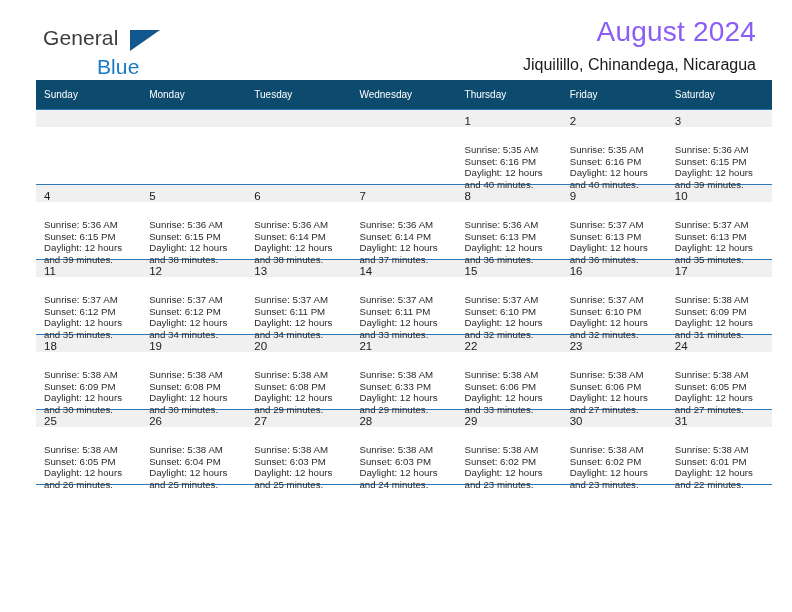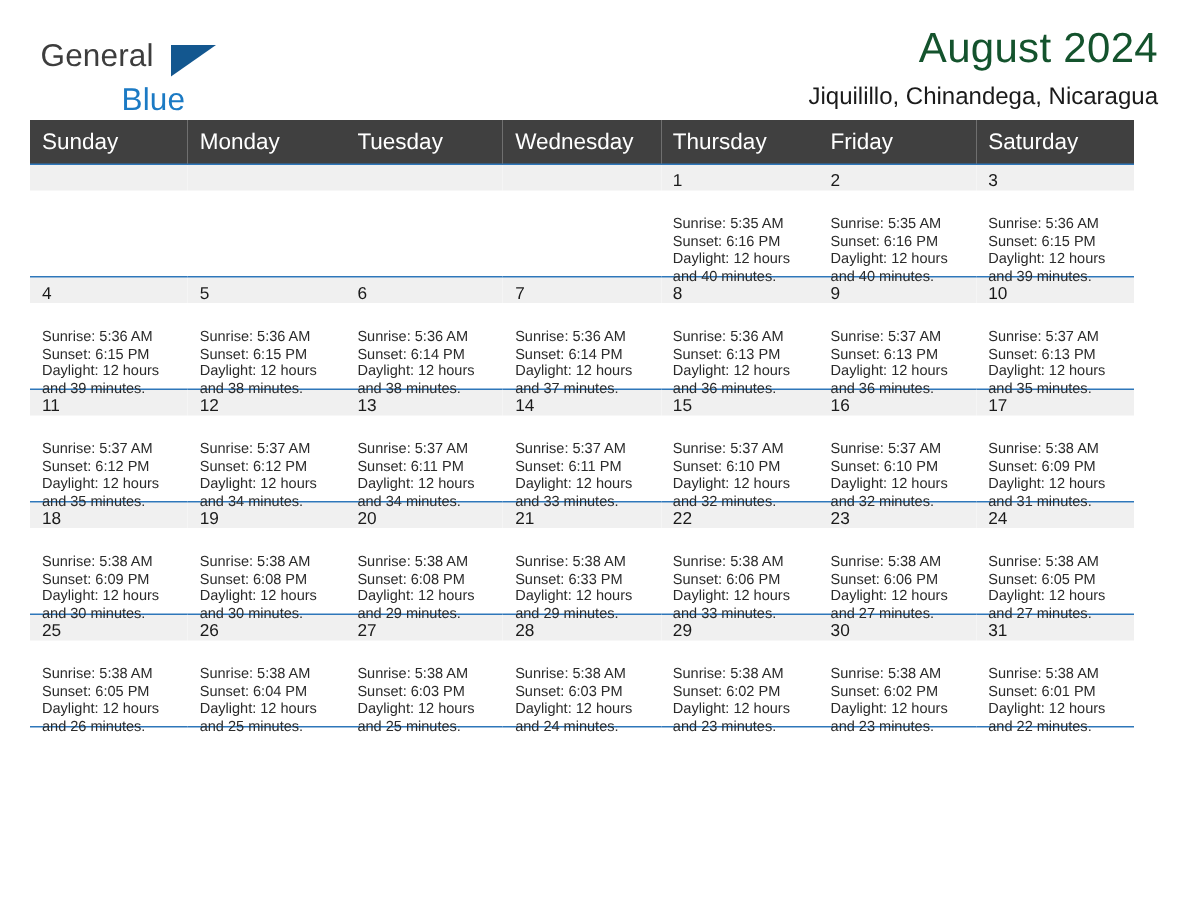"General" .page { padding: 0 20px -> 0 36px }
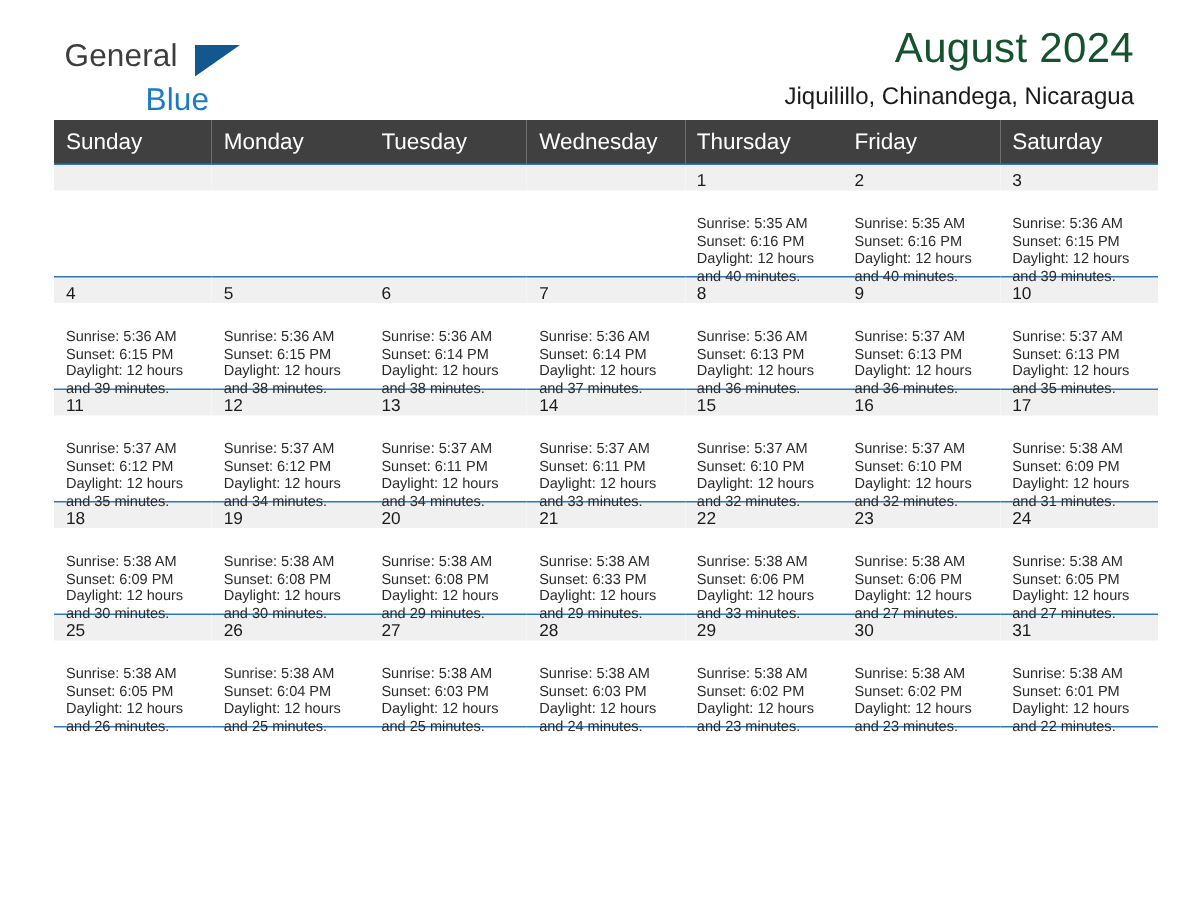"August 2024" .cal-title { color: #14532d -> #8b5cf6 }
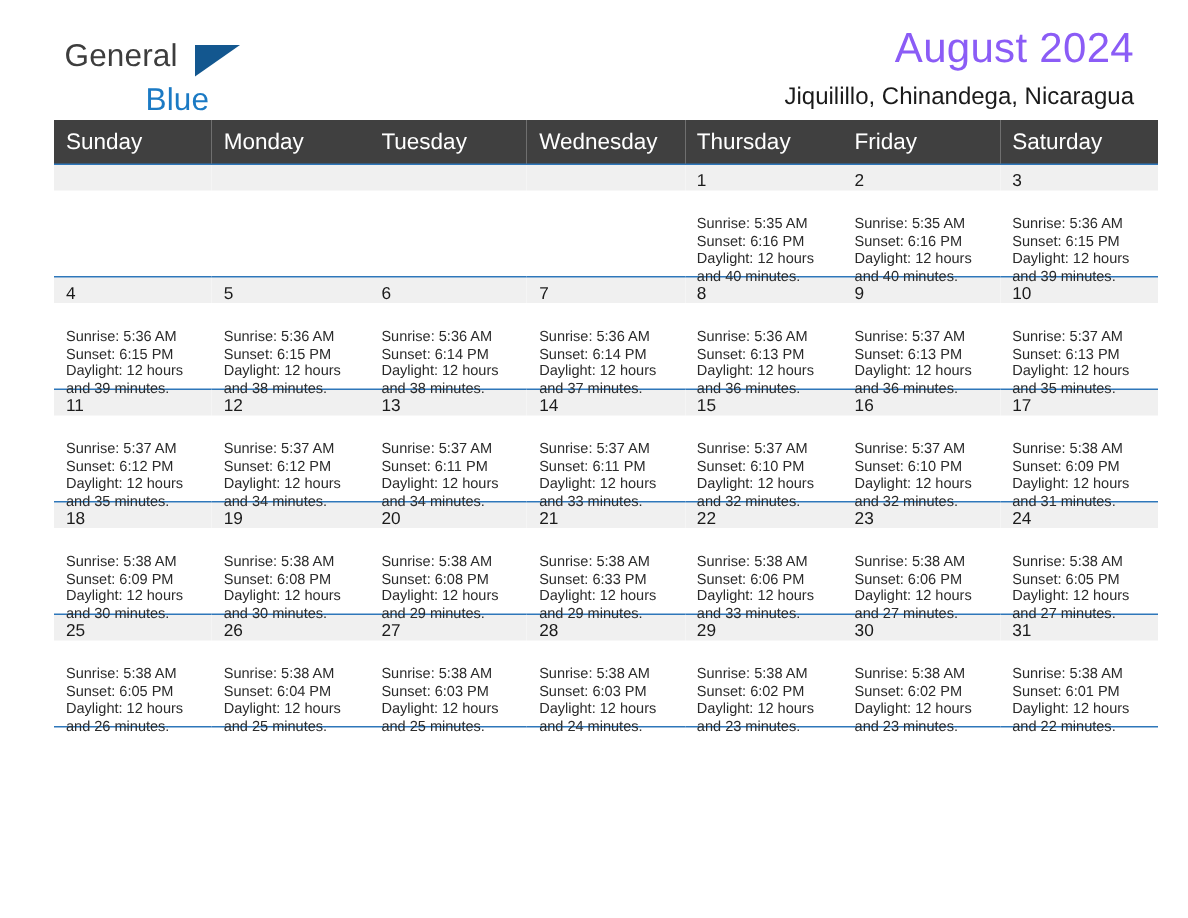"Sunday" .calendar th { background: #404040 -> #0c4a6e; font-size: 15px -> 10px }
